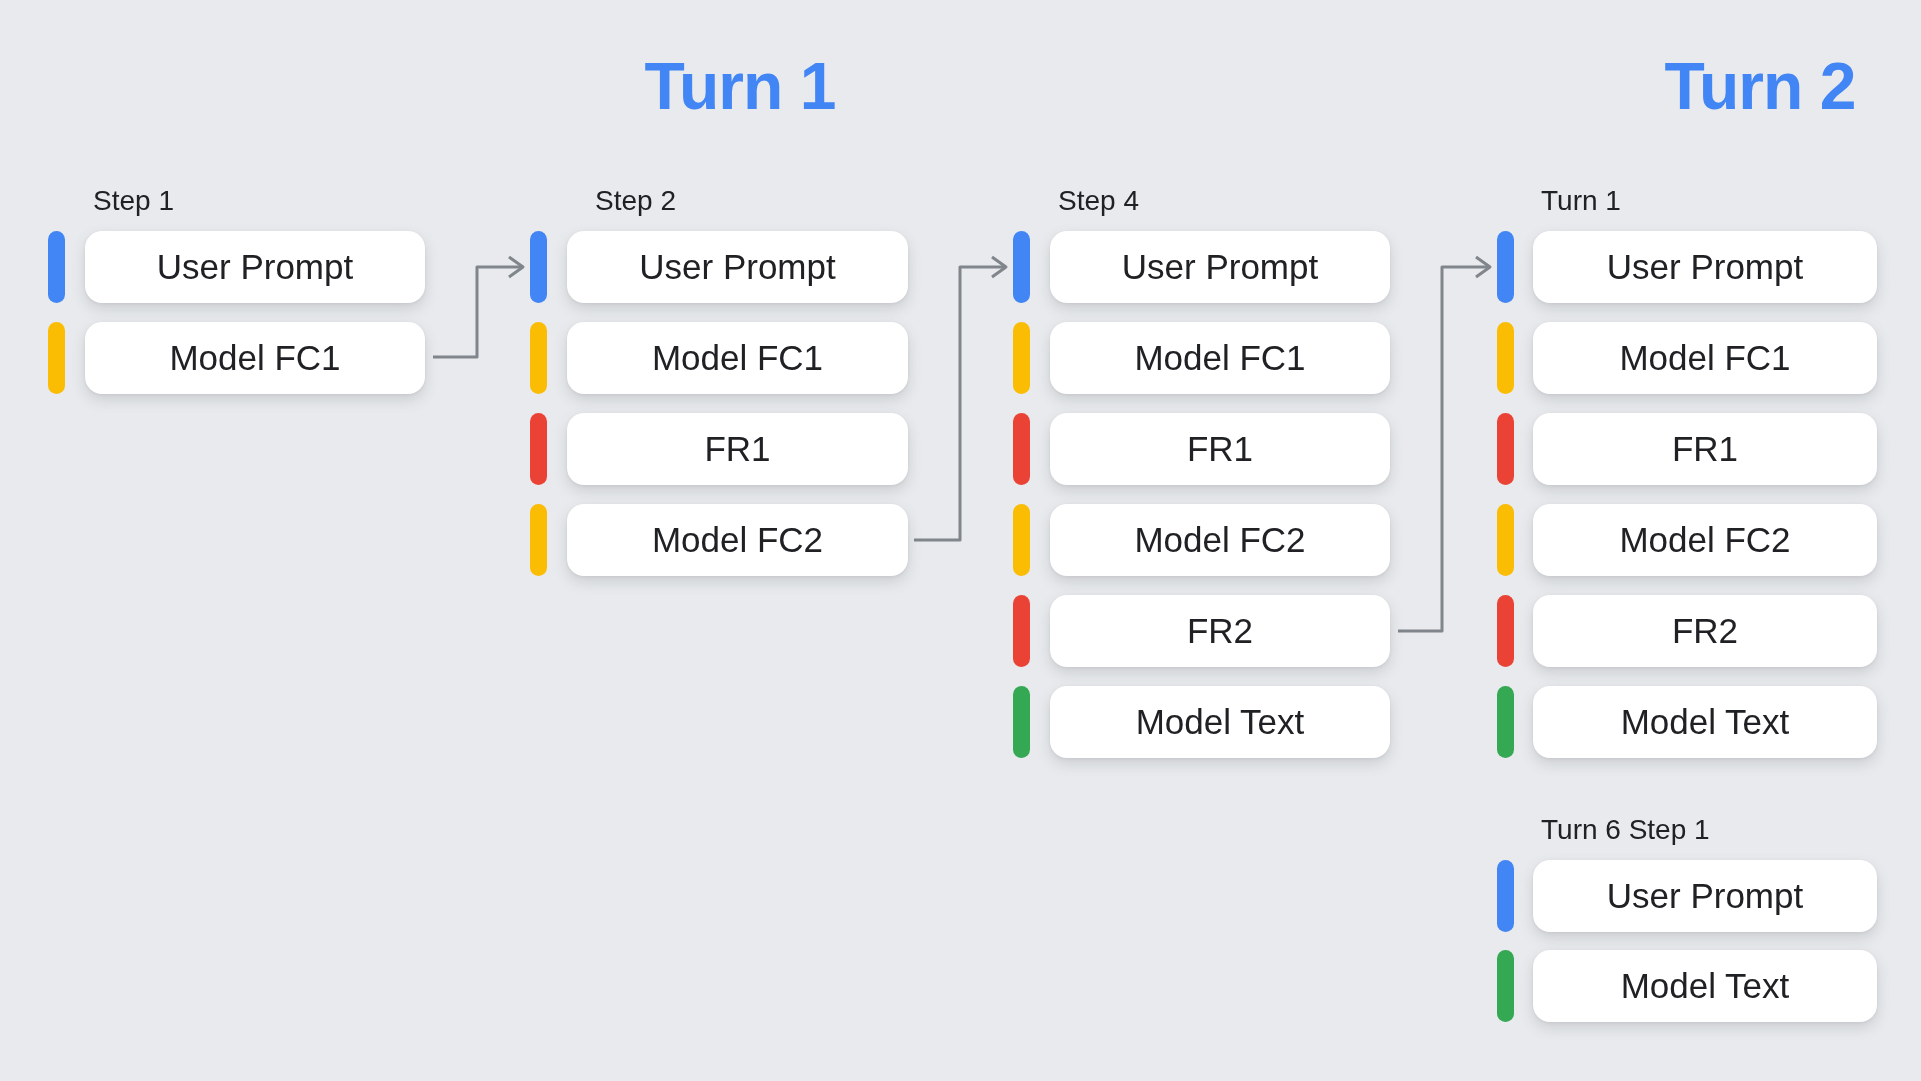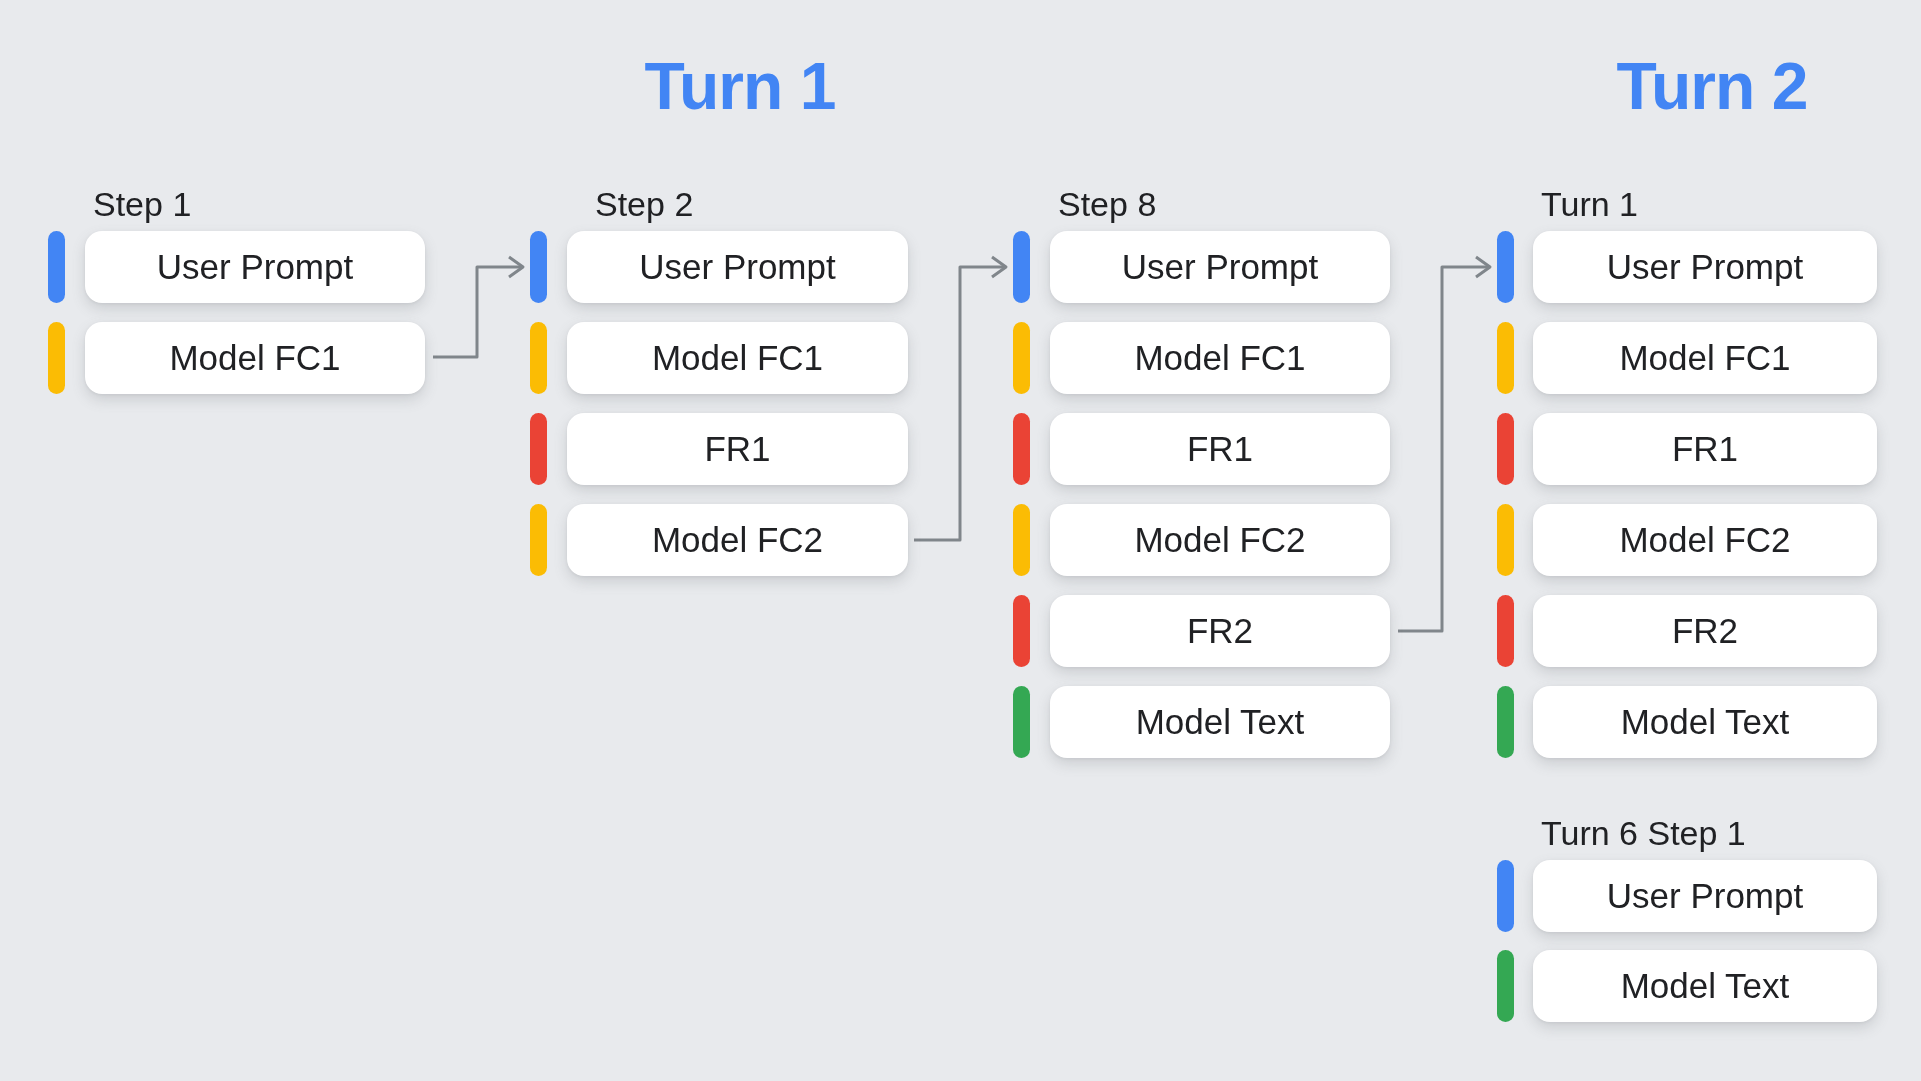"Turn 2" div.turn-header { margin-left: none -> 48px }
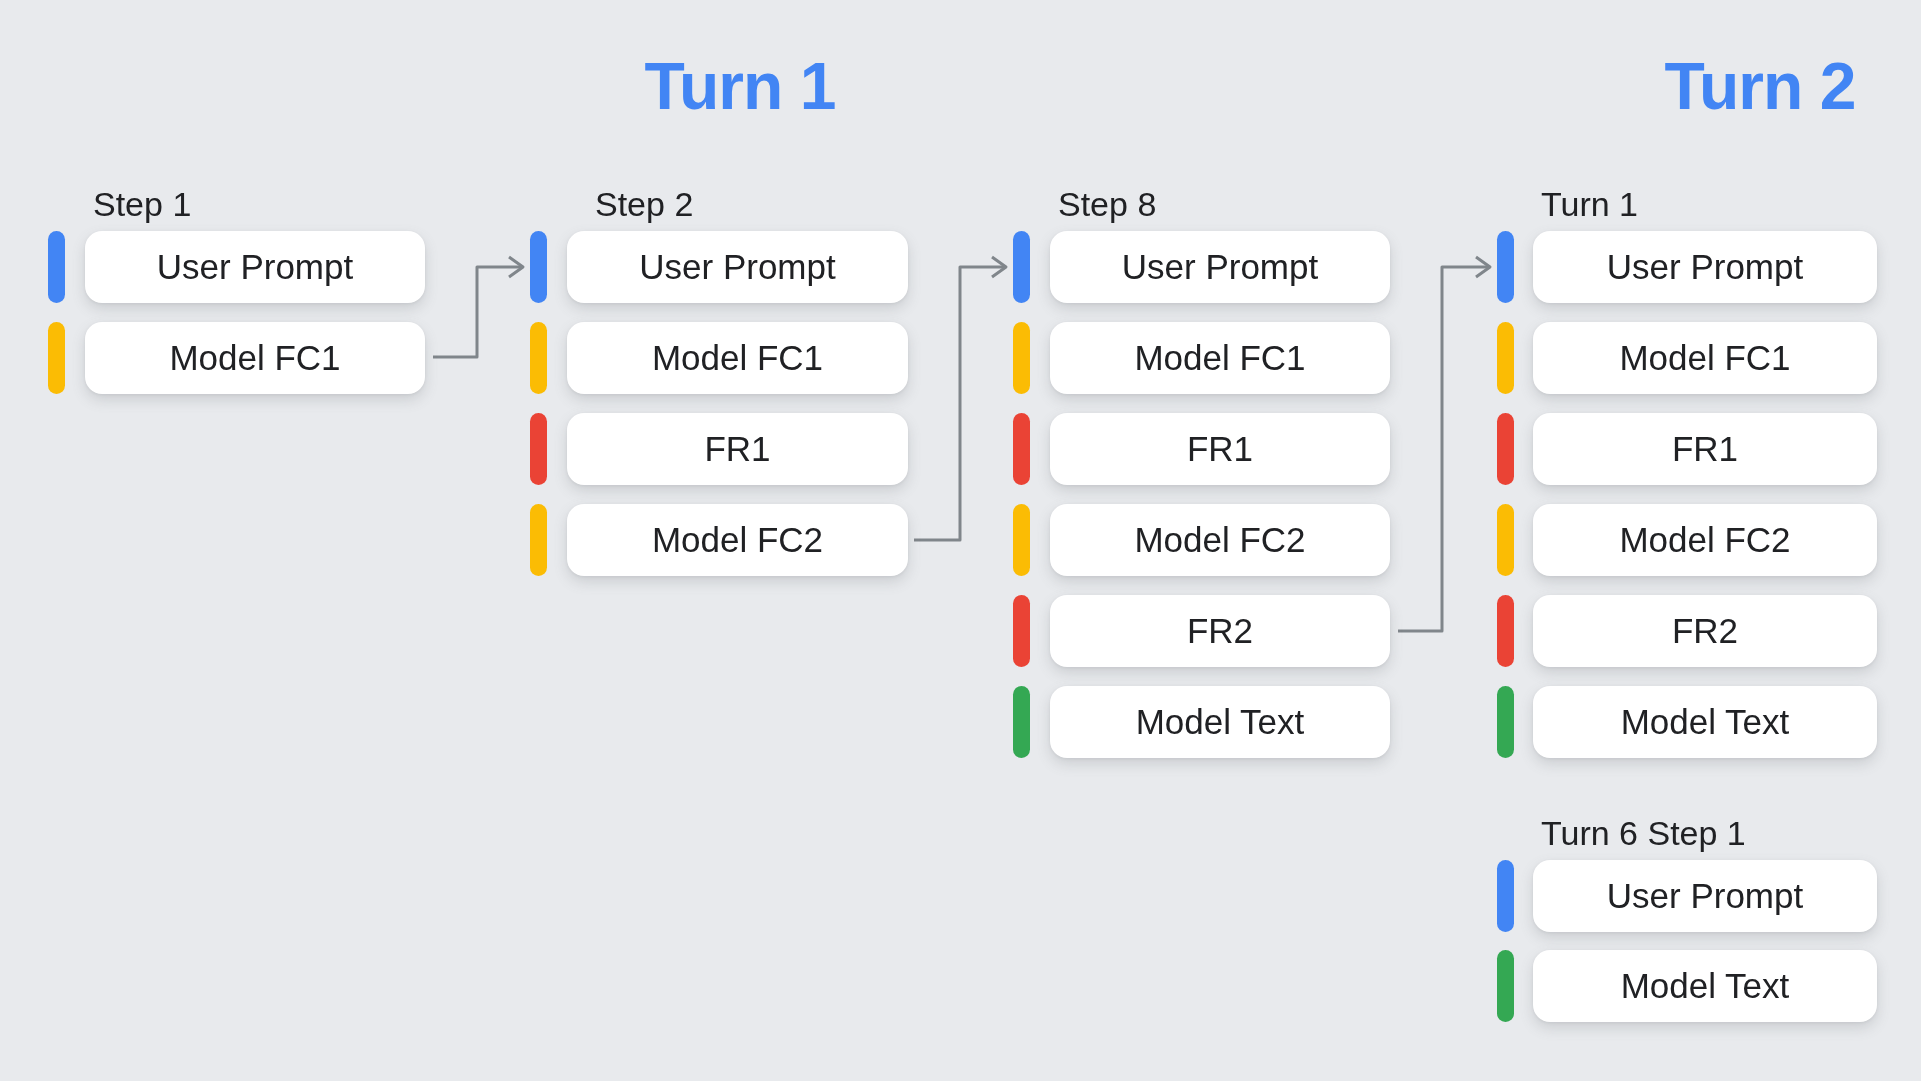"Step 1" .col-label { font-size: 34px -> 28px }
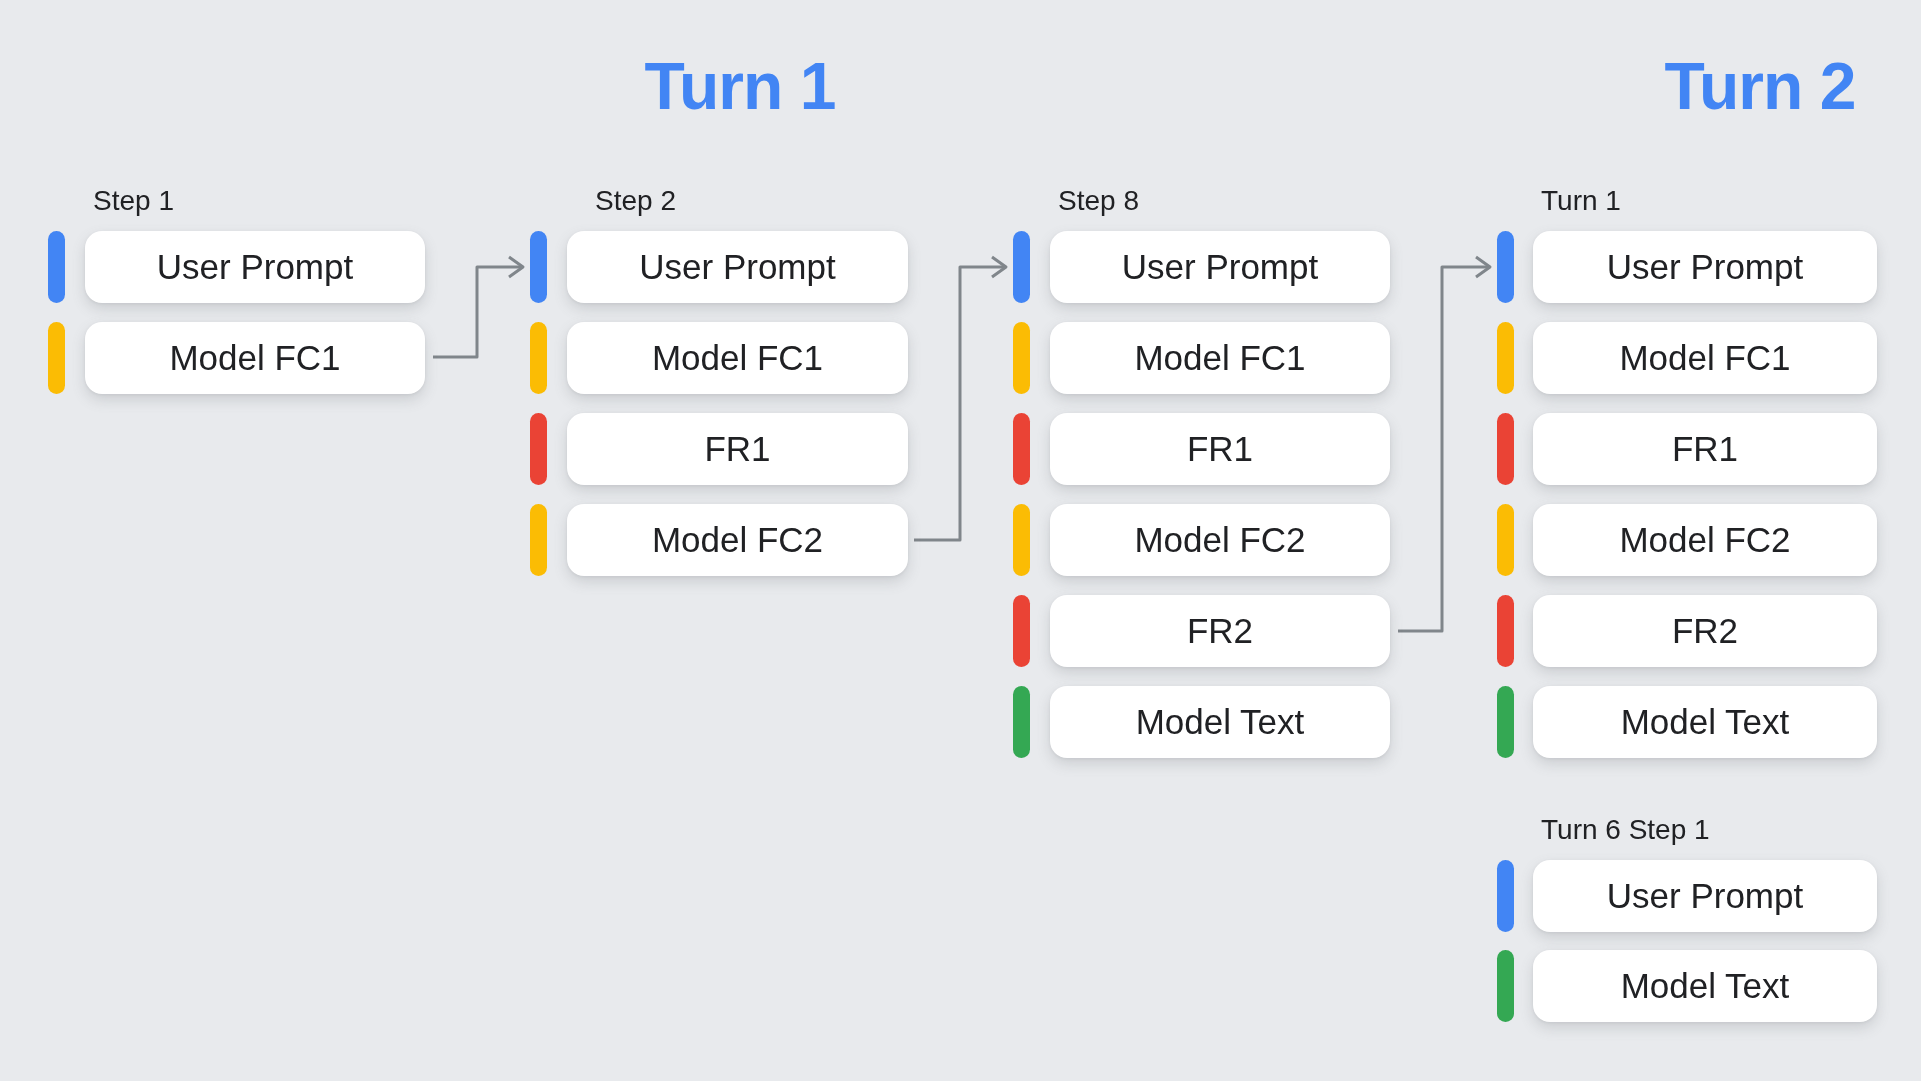"Step 8" div.col-label { text: 8 -> 4 }
